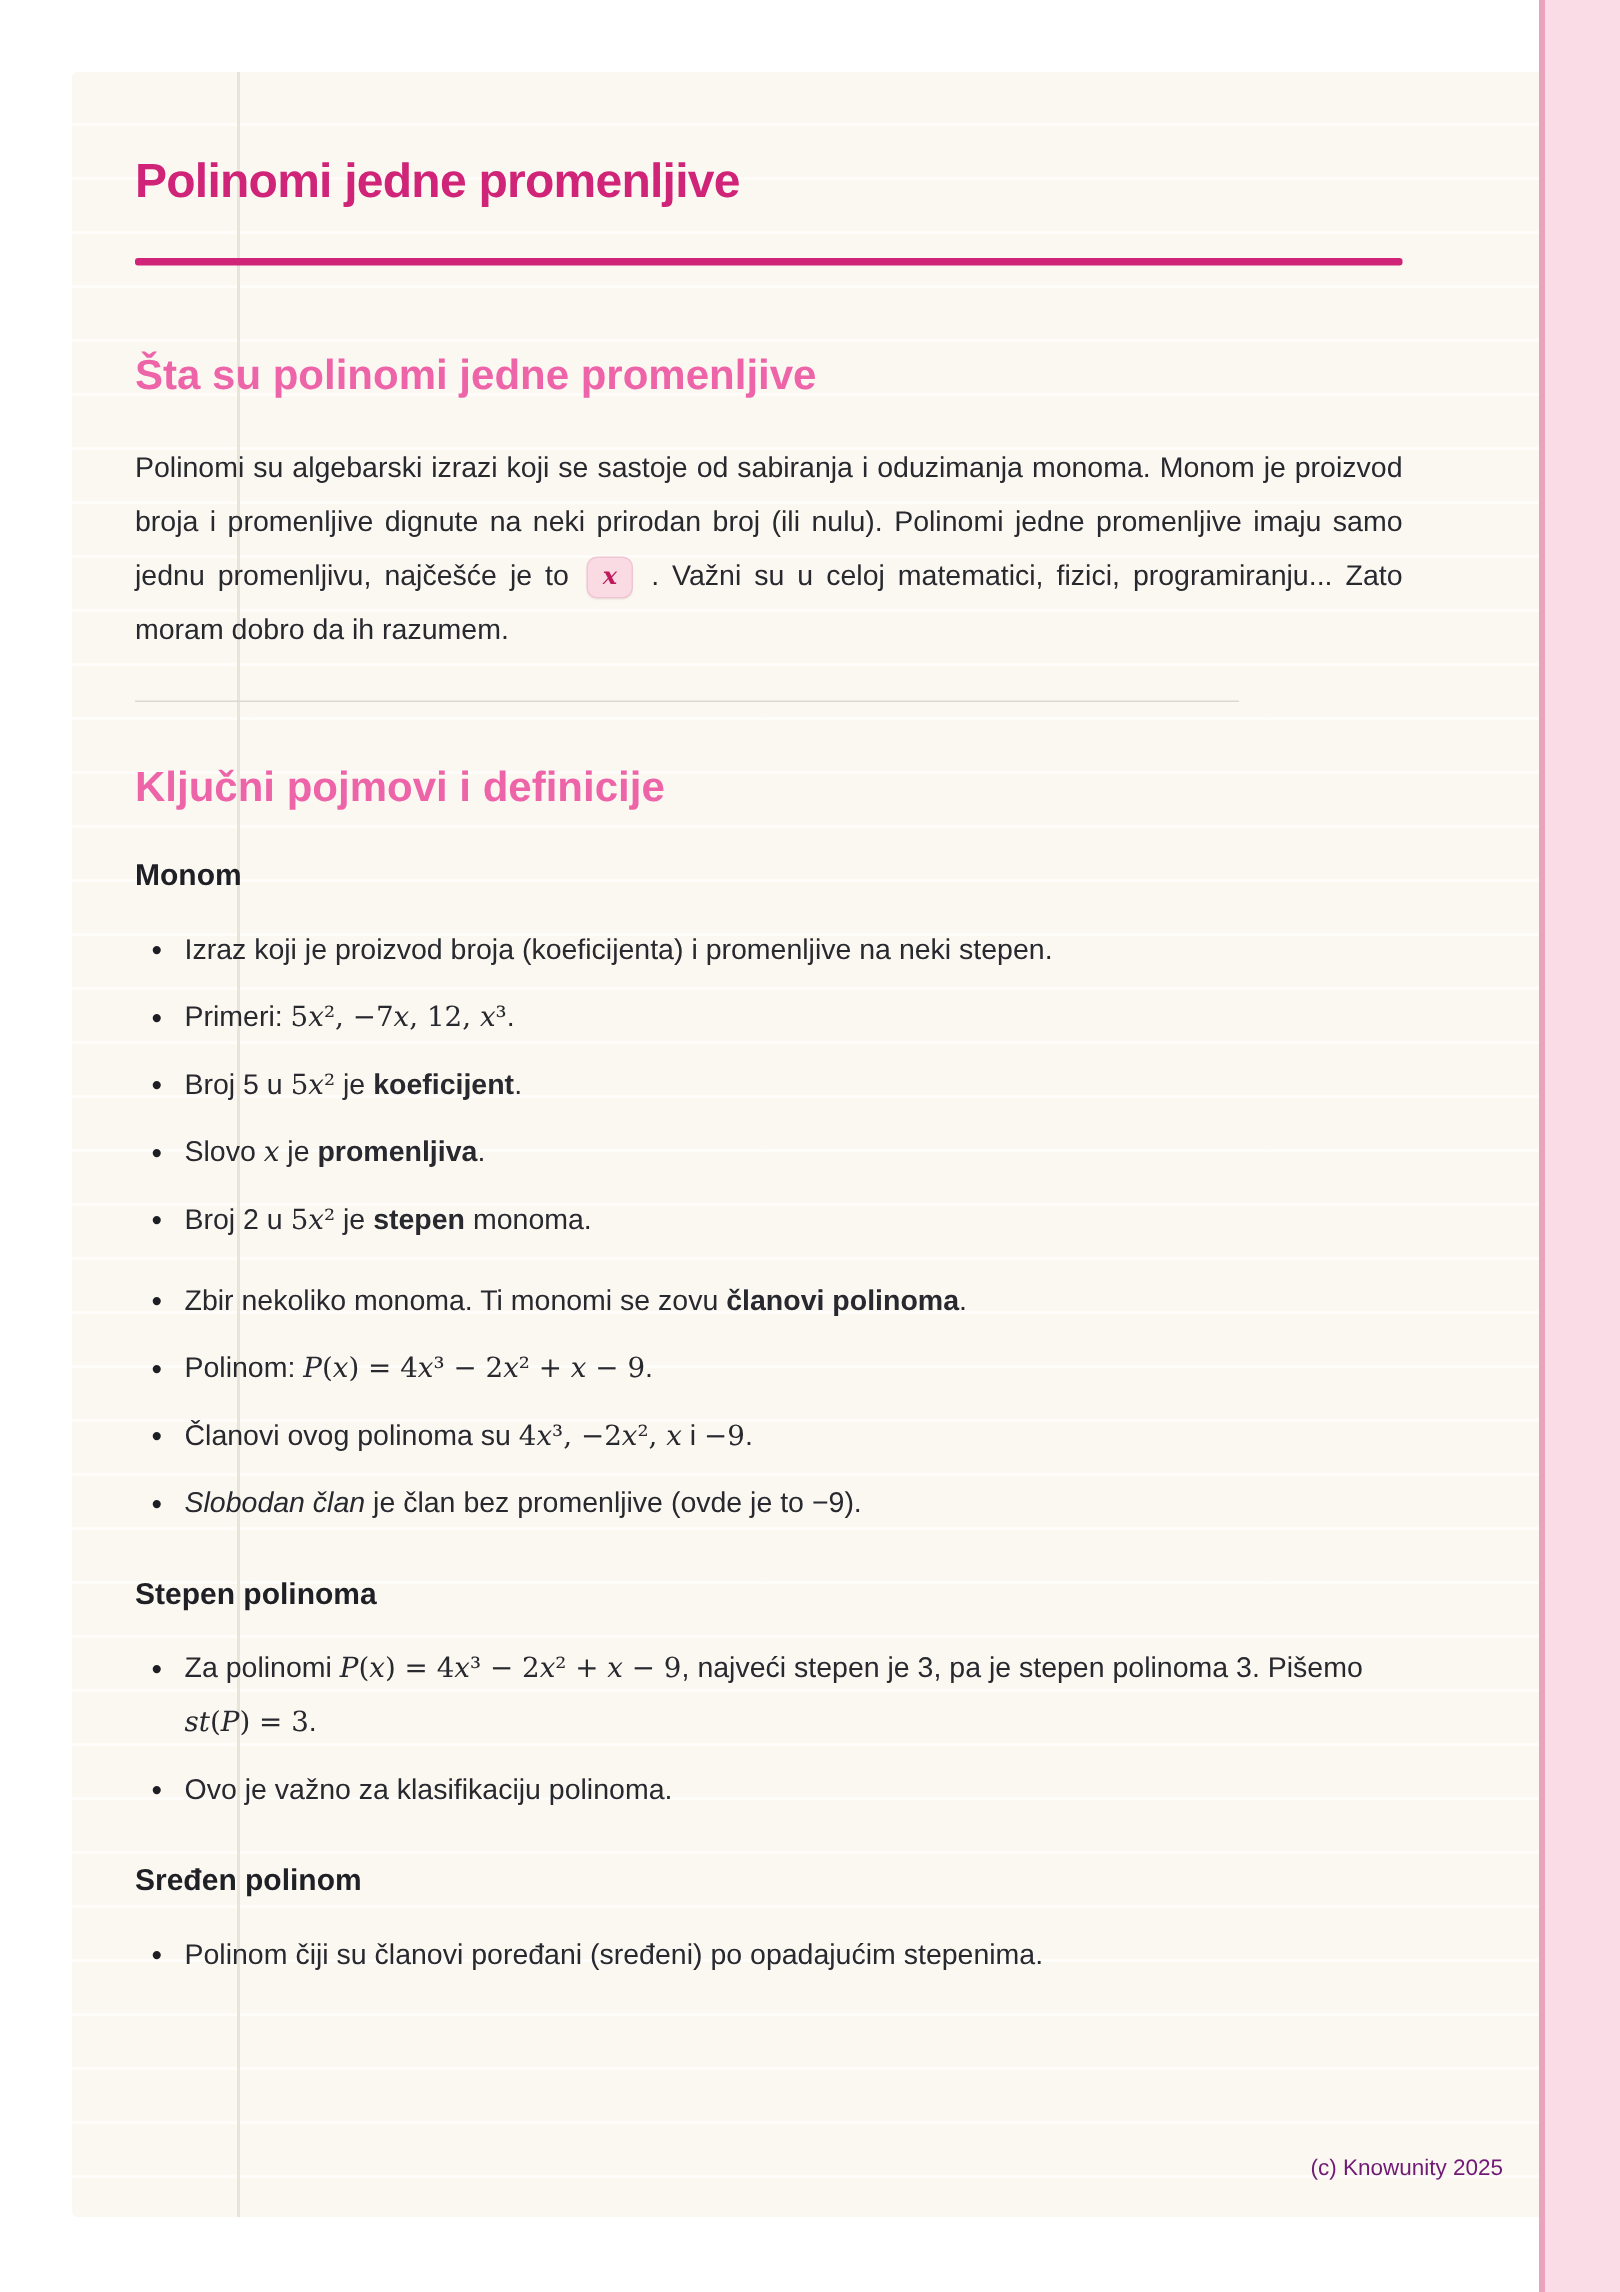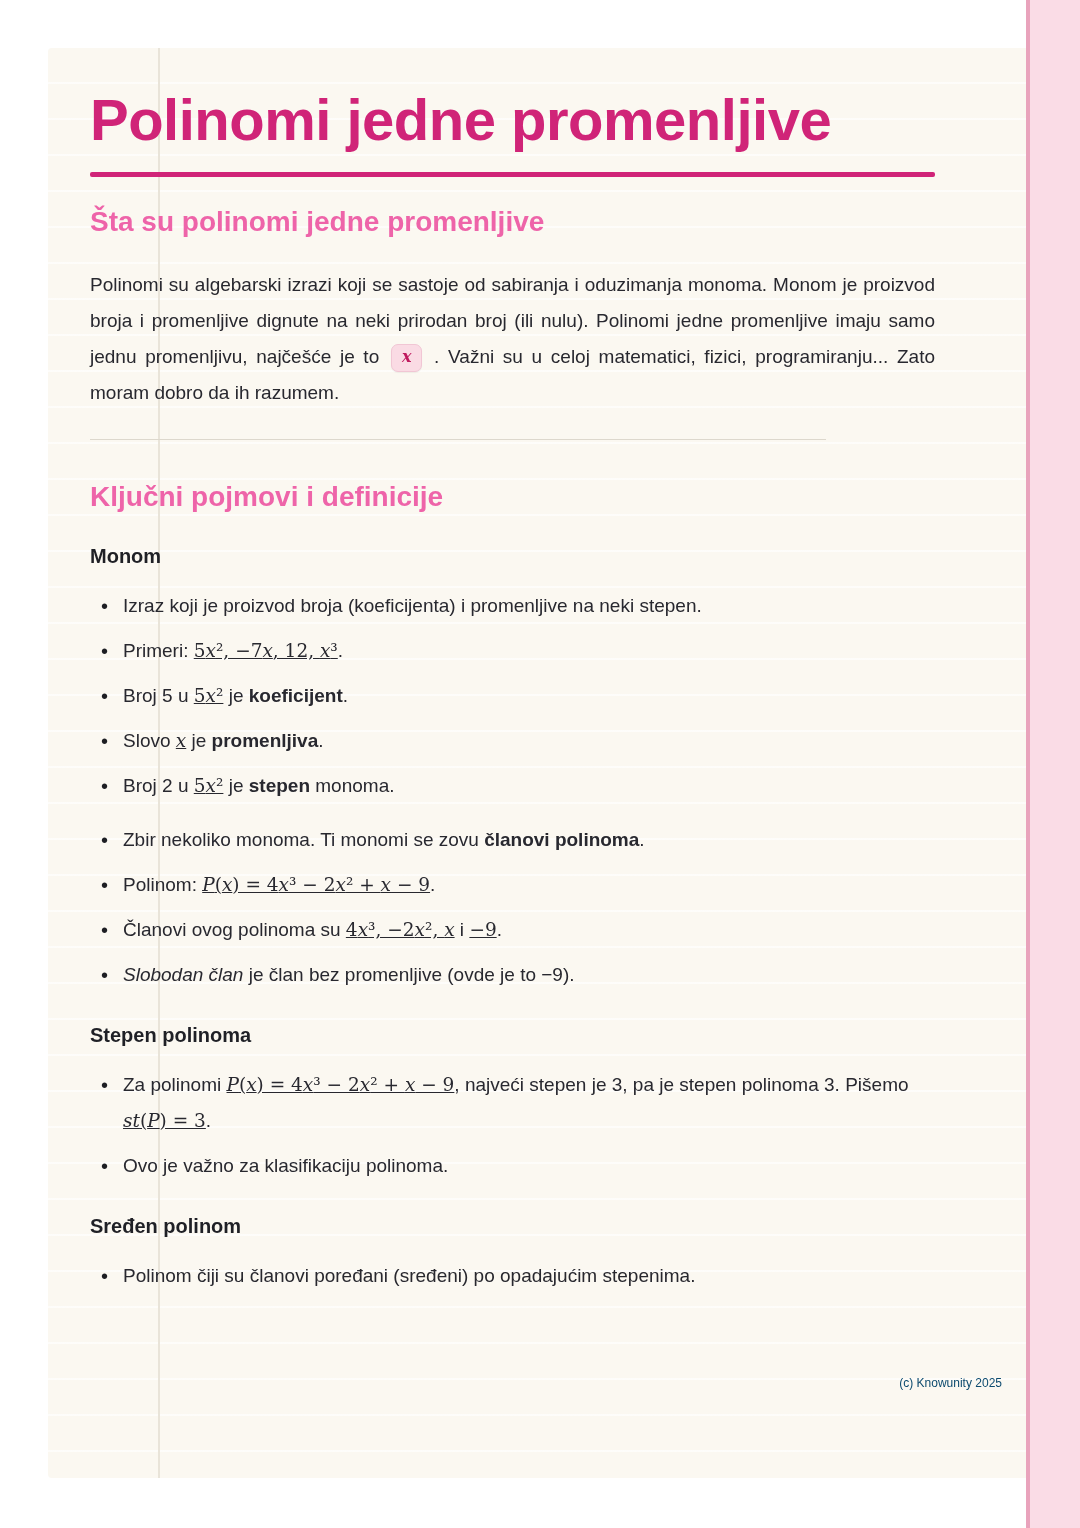"Polinomi jedne promenljive" h1 { font-size: 58px -> 32px }
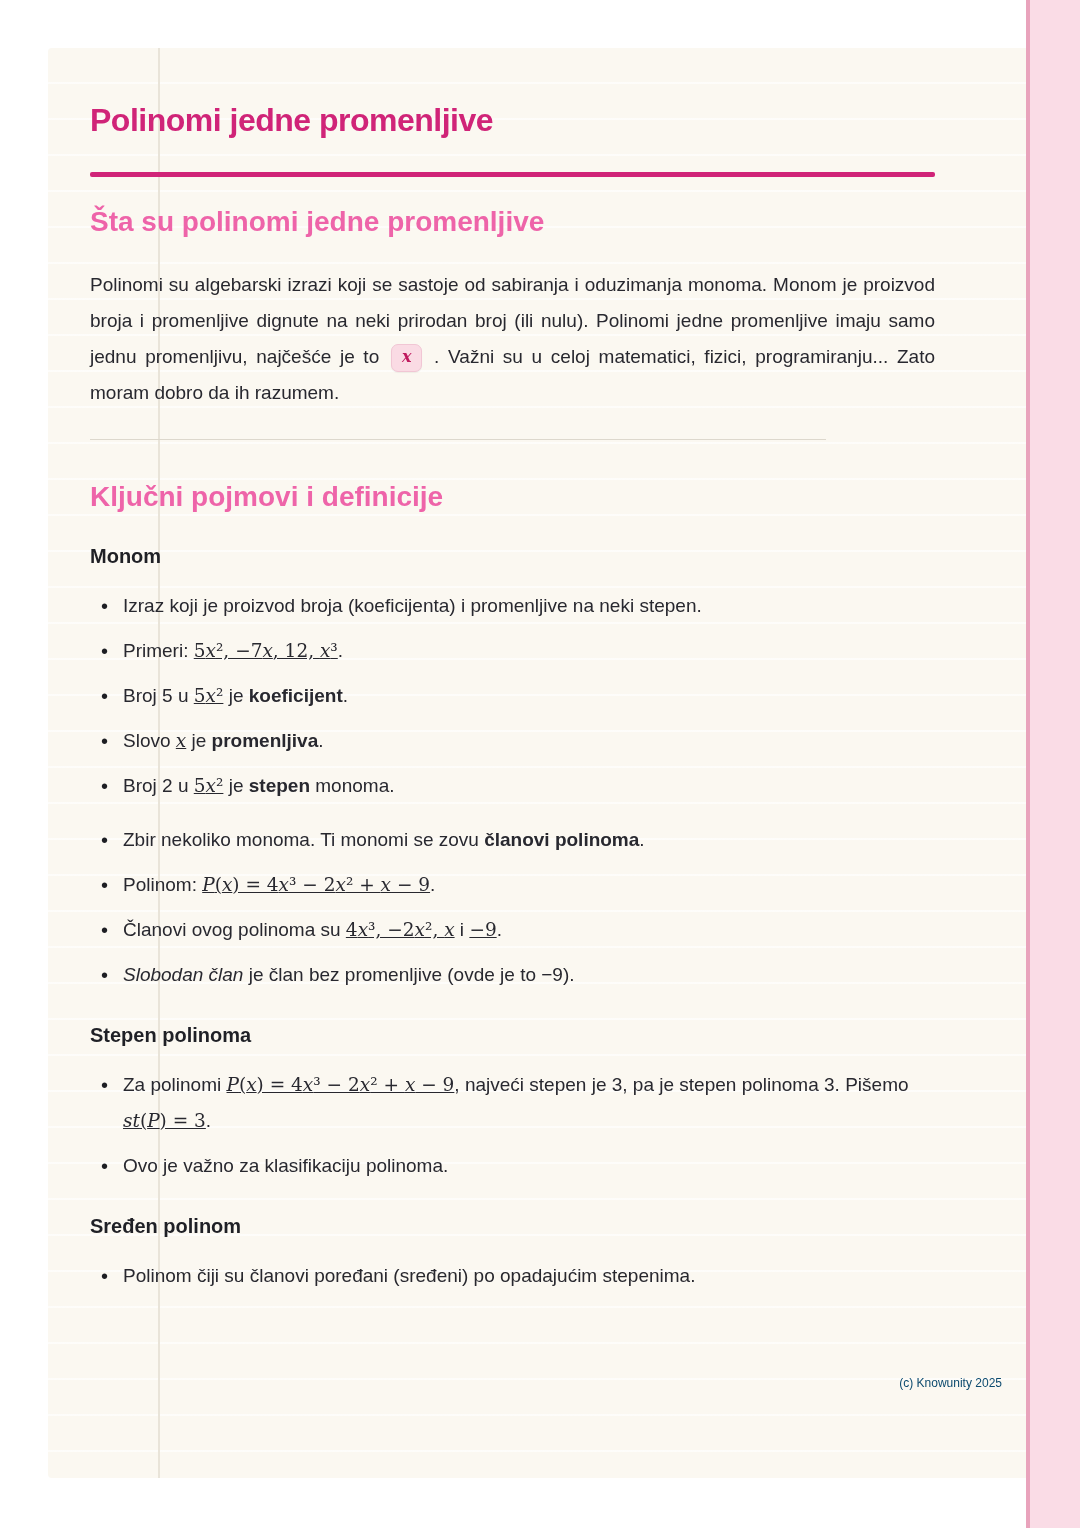"Šta su polinomi jedne promenljive" .h2-intro { margin-top: 28px -> 56px }
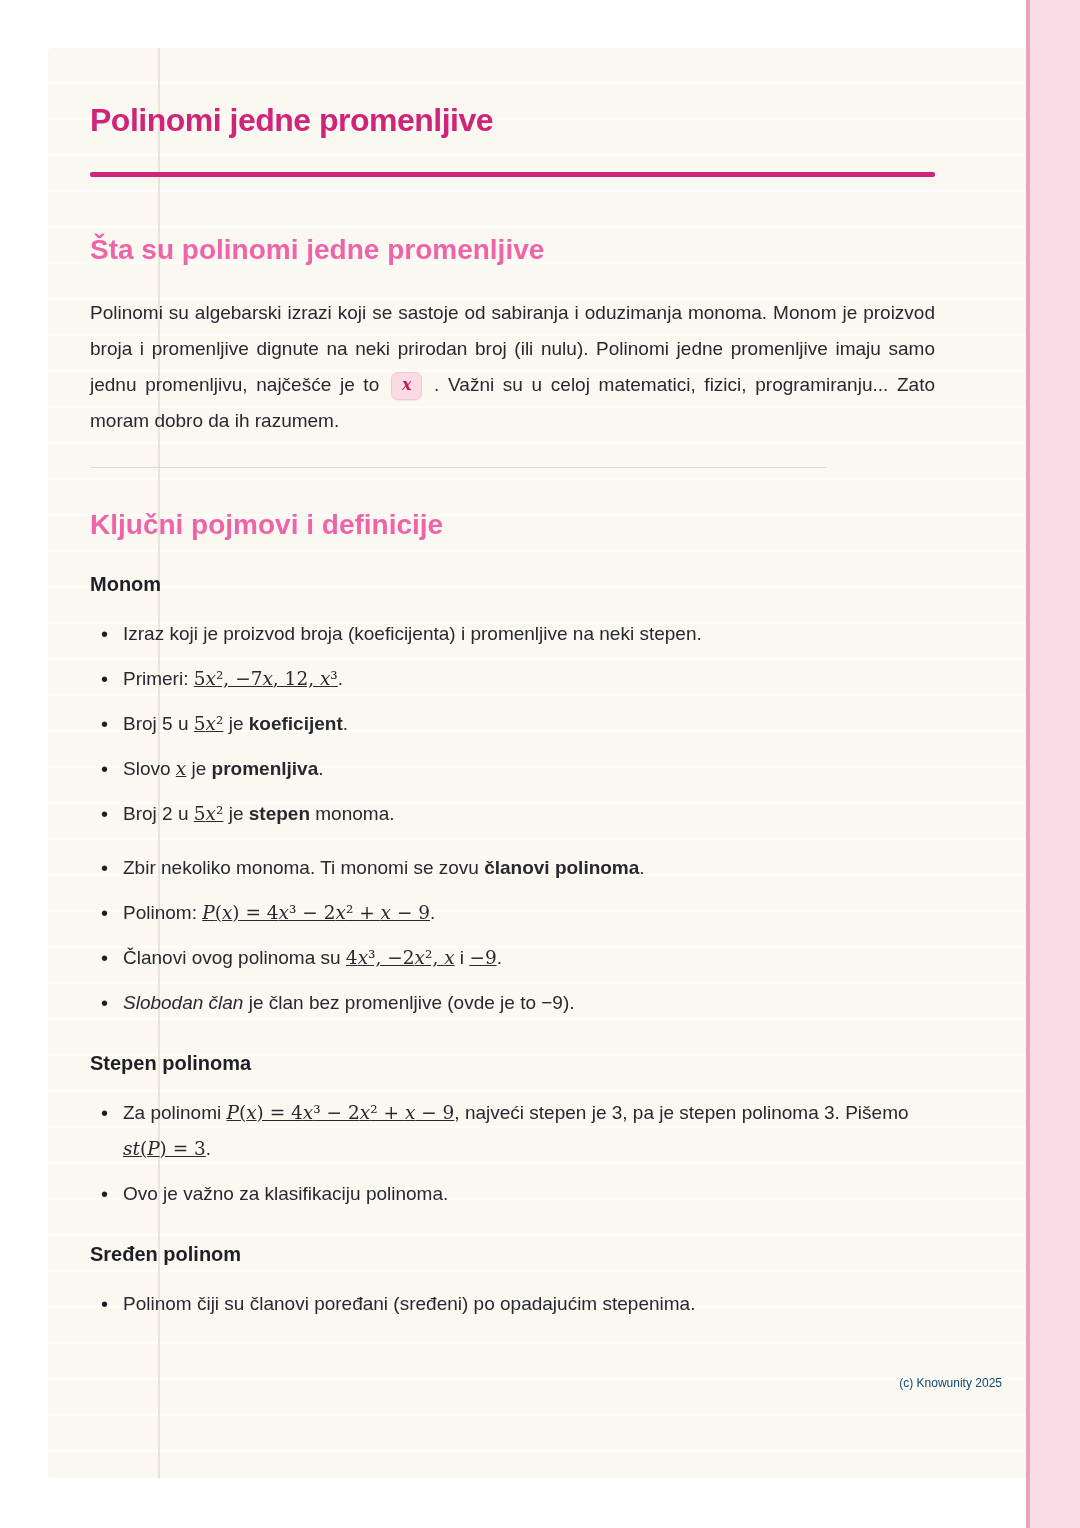"5x², −7x, 12, x³" .math { text-decoration: underline -> none }
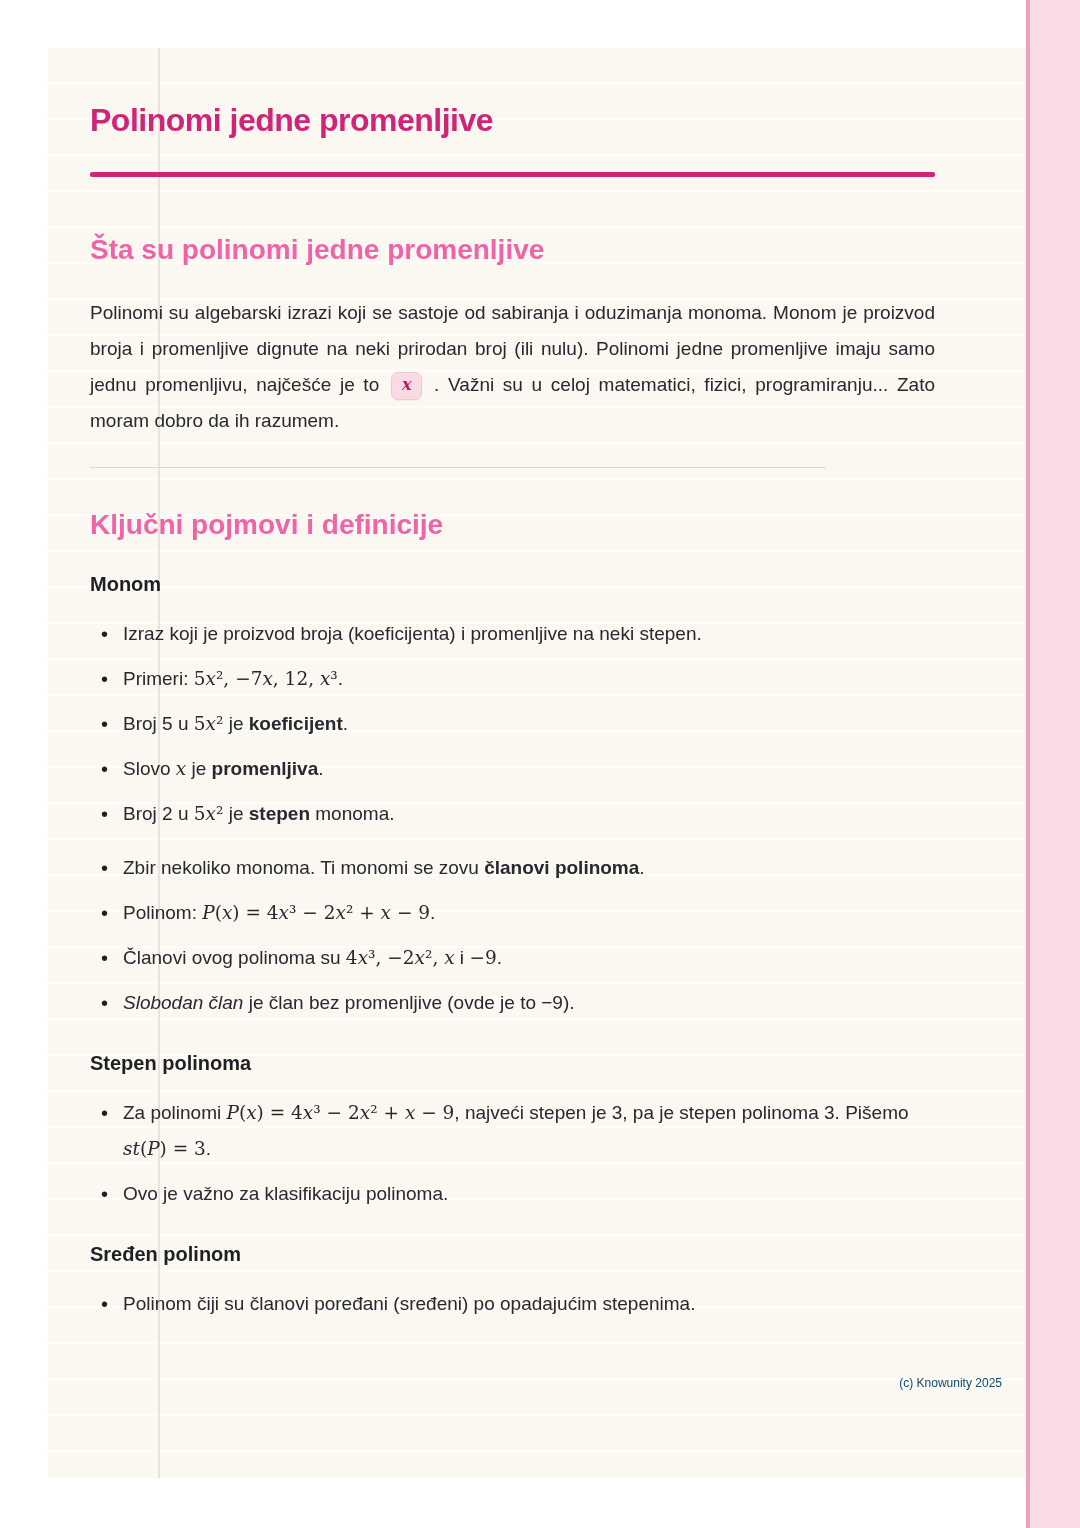"(c) Knowunity 2025" .footer { color: #0c4a6e -> #701a75; font-size: 12px -> 15px; top: 1376px -> 1437px }
